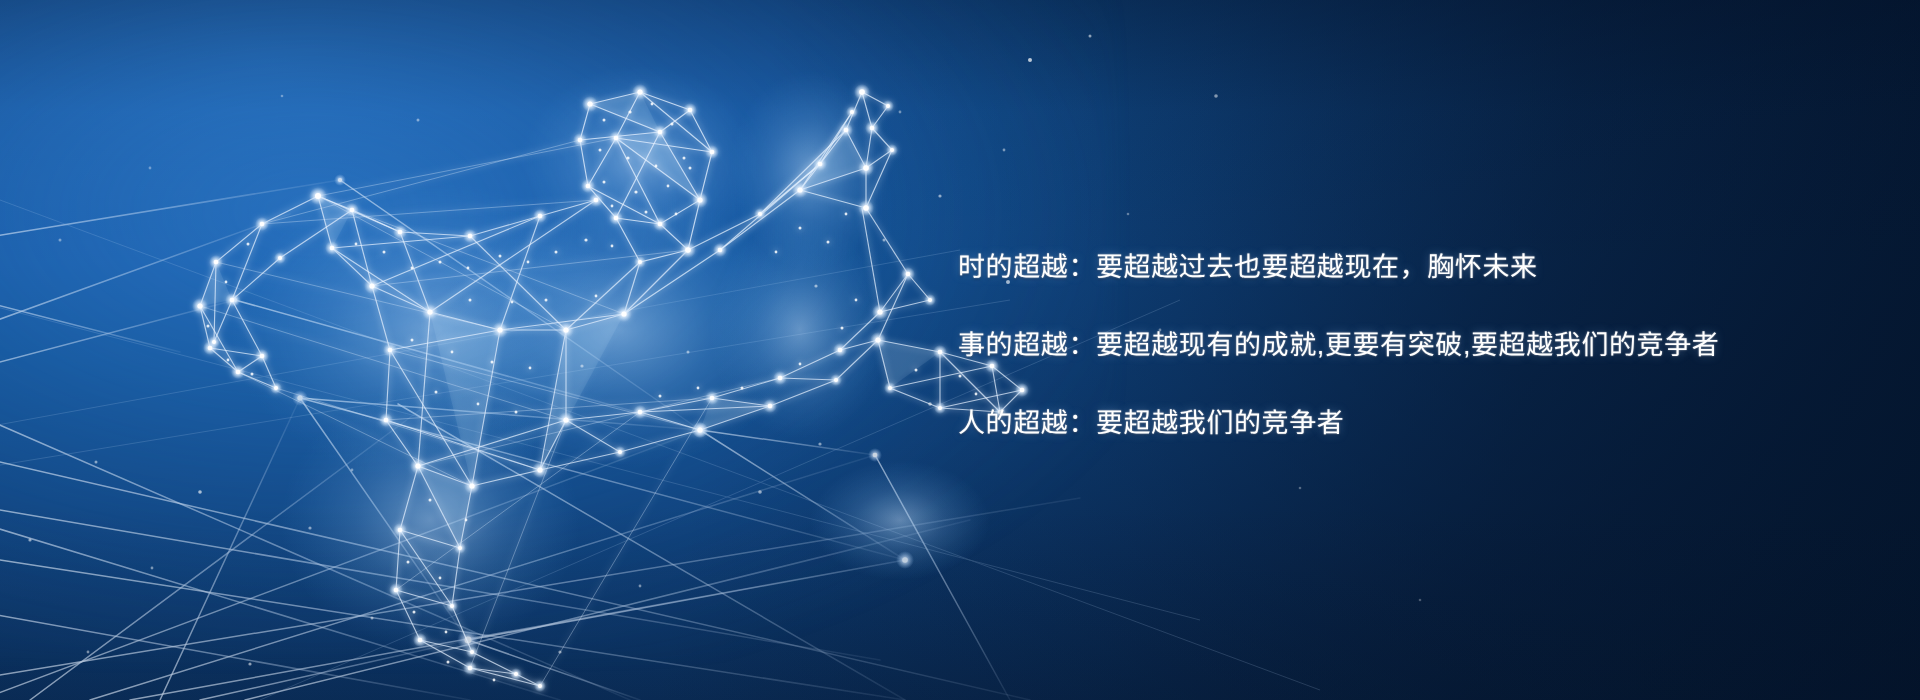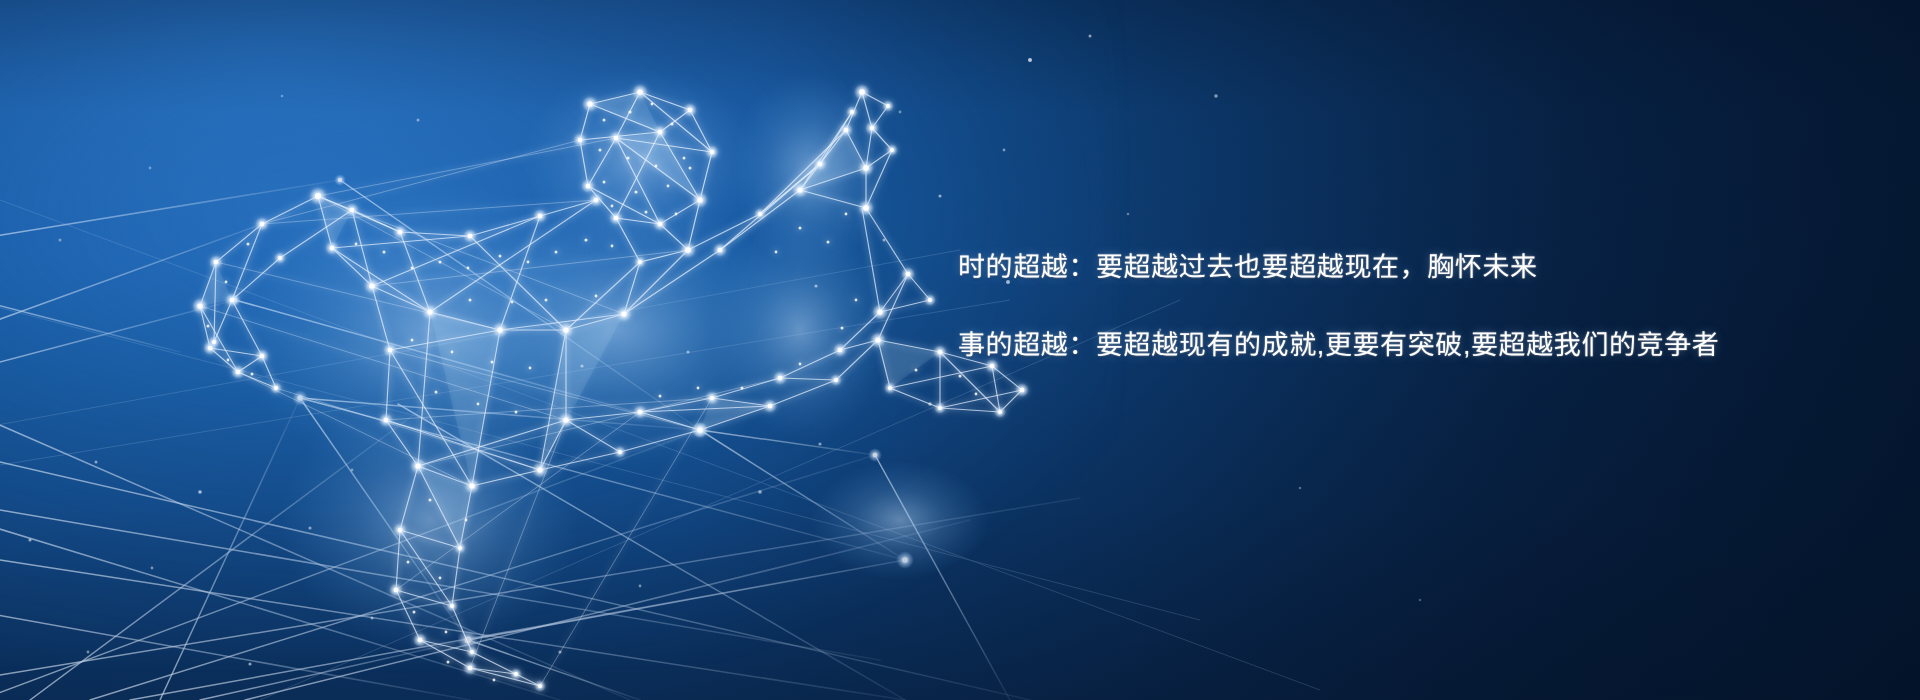"人的超越：要超越我们的竞争者" div.copy-line { html: none -> <div>人的超越：要超越我们的竞争者</div> }
